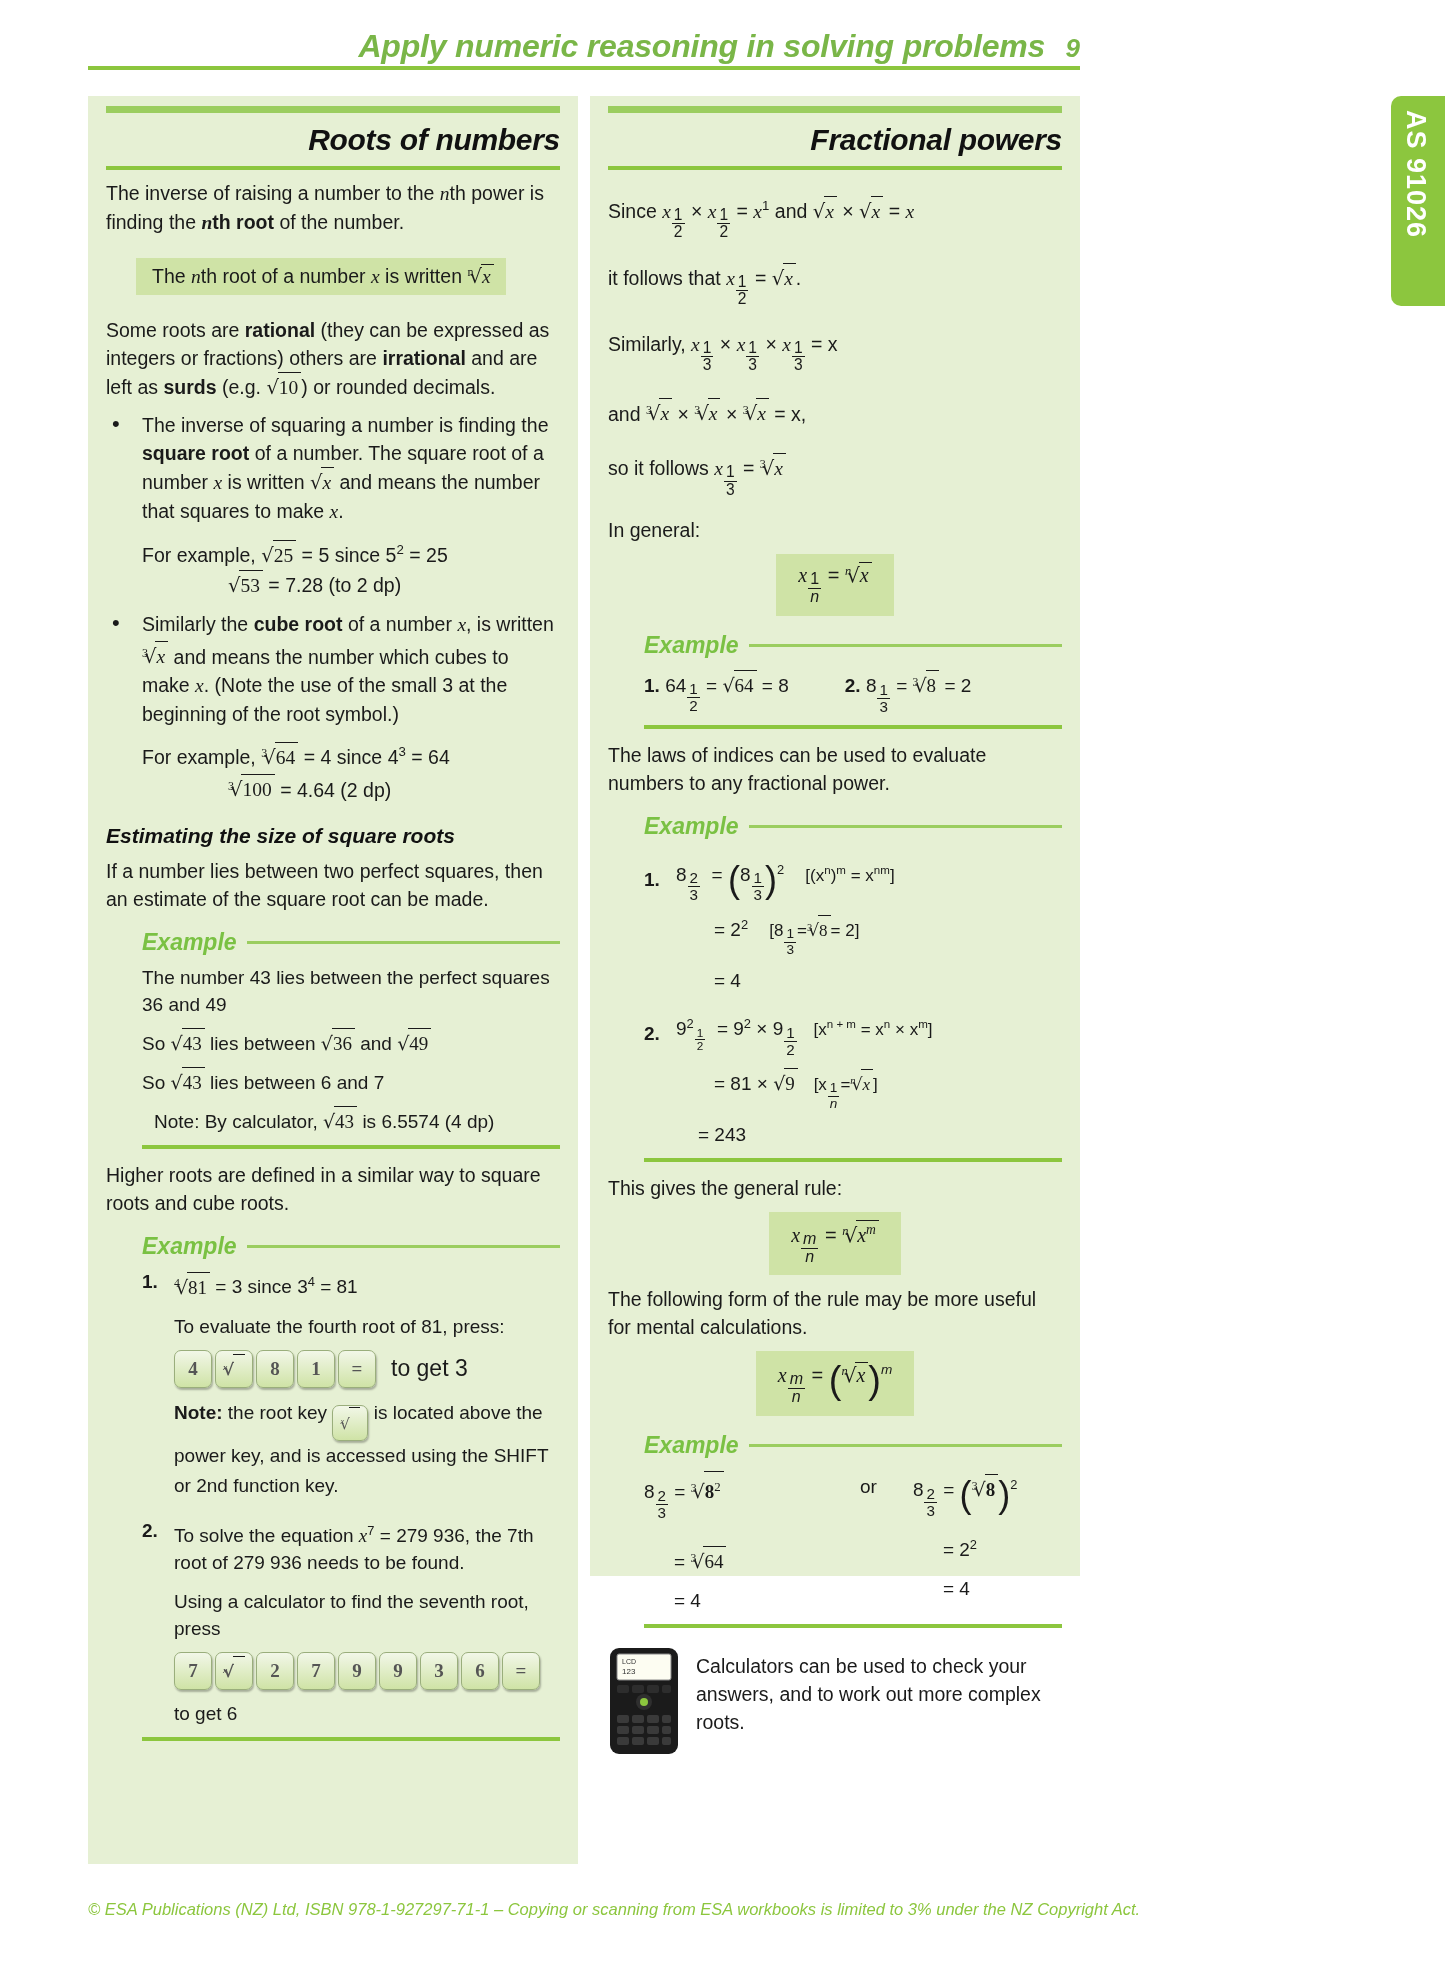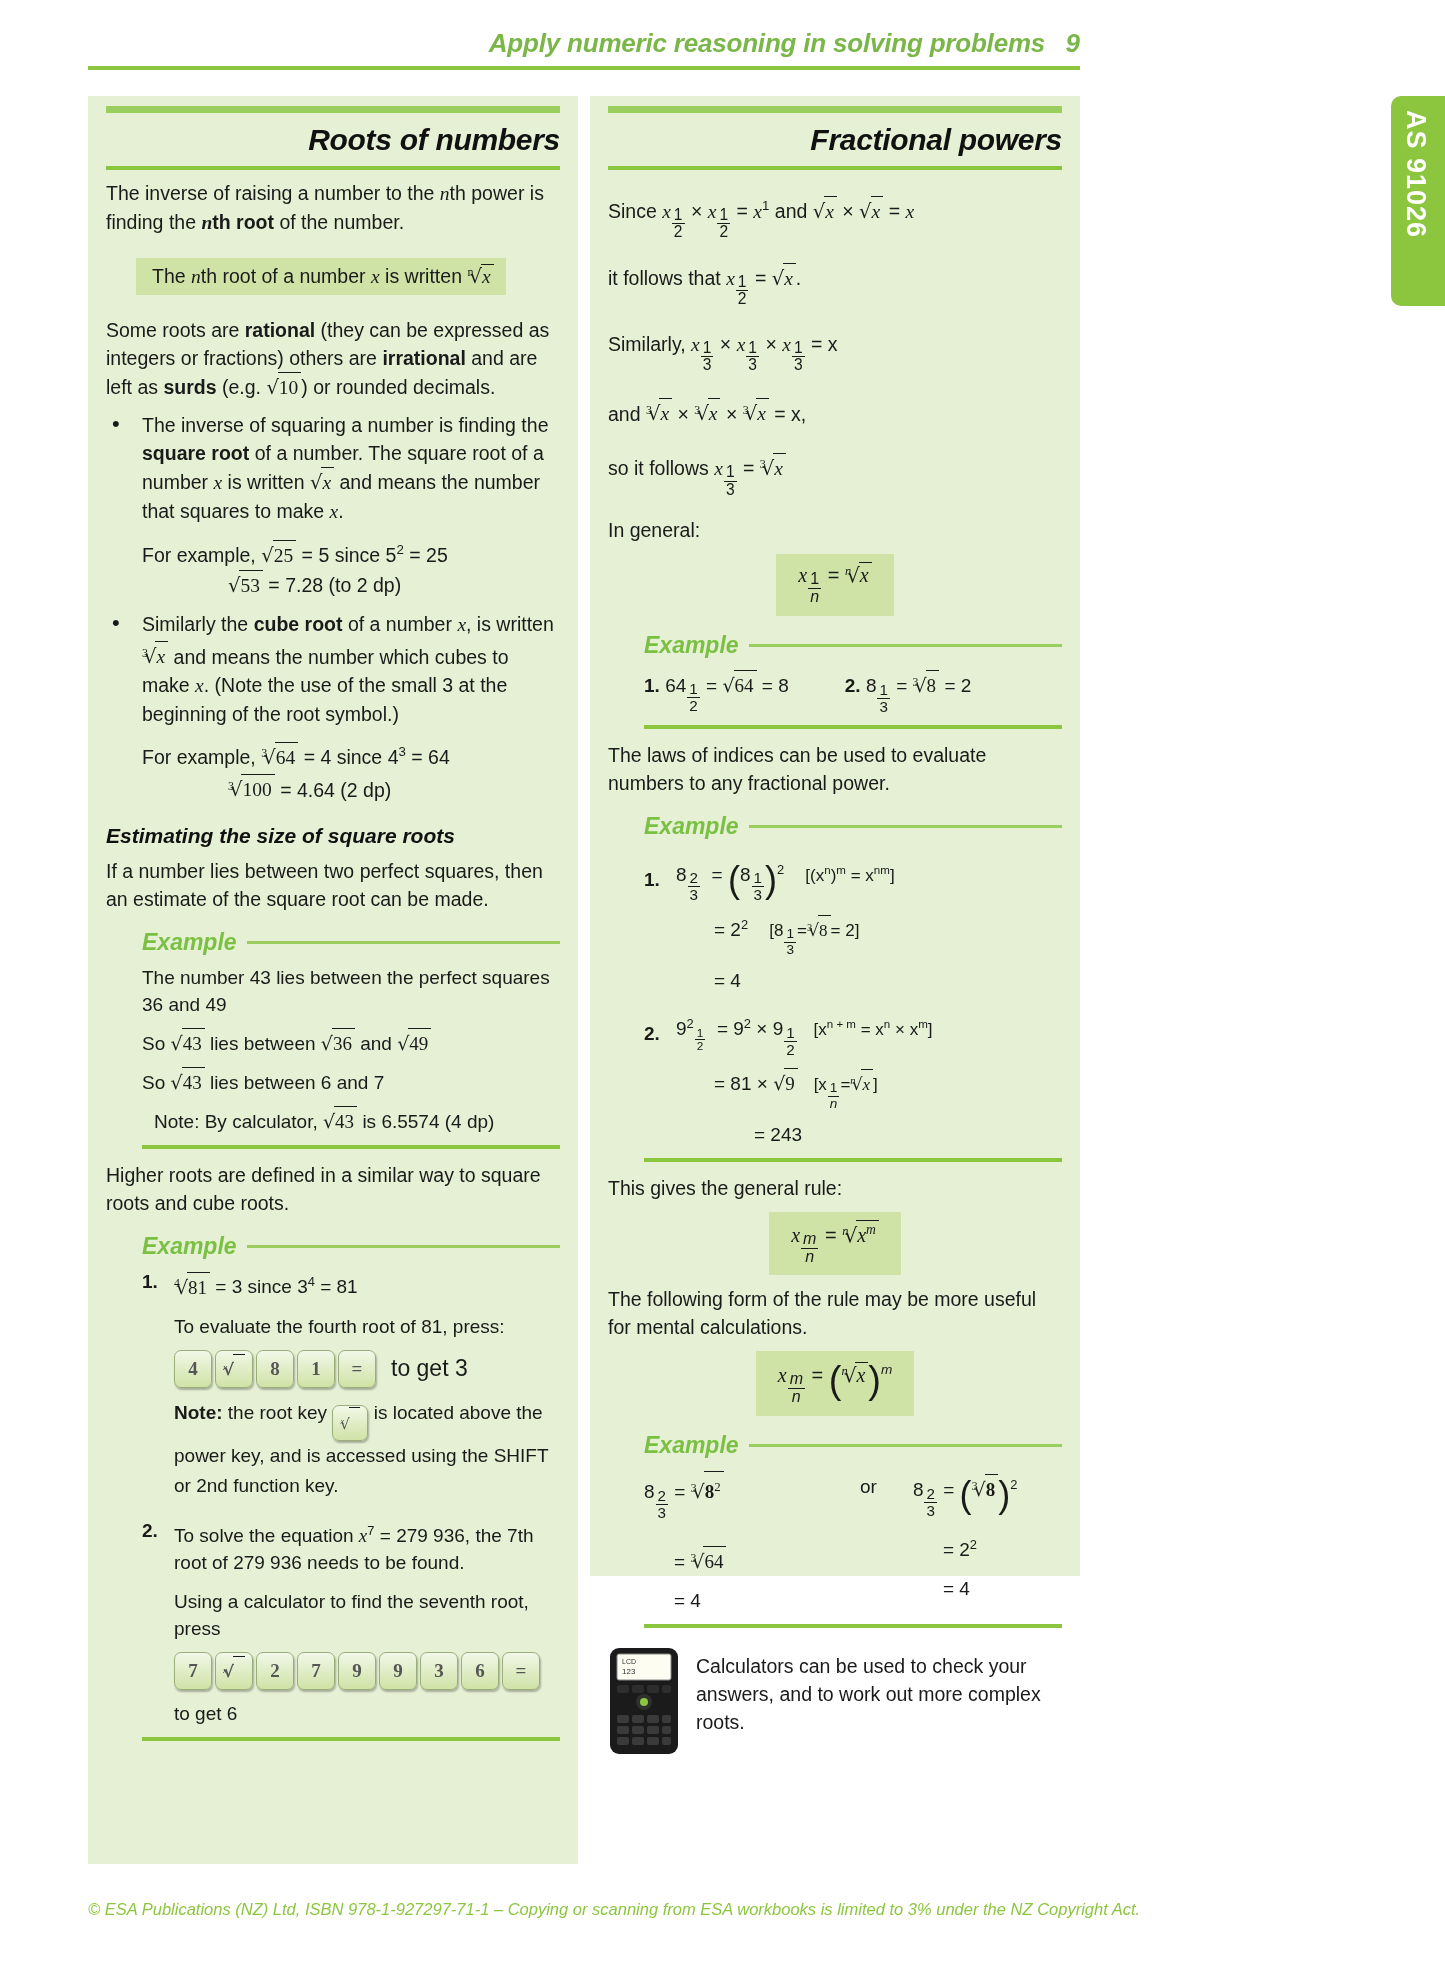"Apply numeric reasoning in solving" .header-title { font-size: 26px -> 32px }
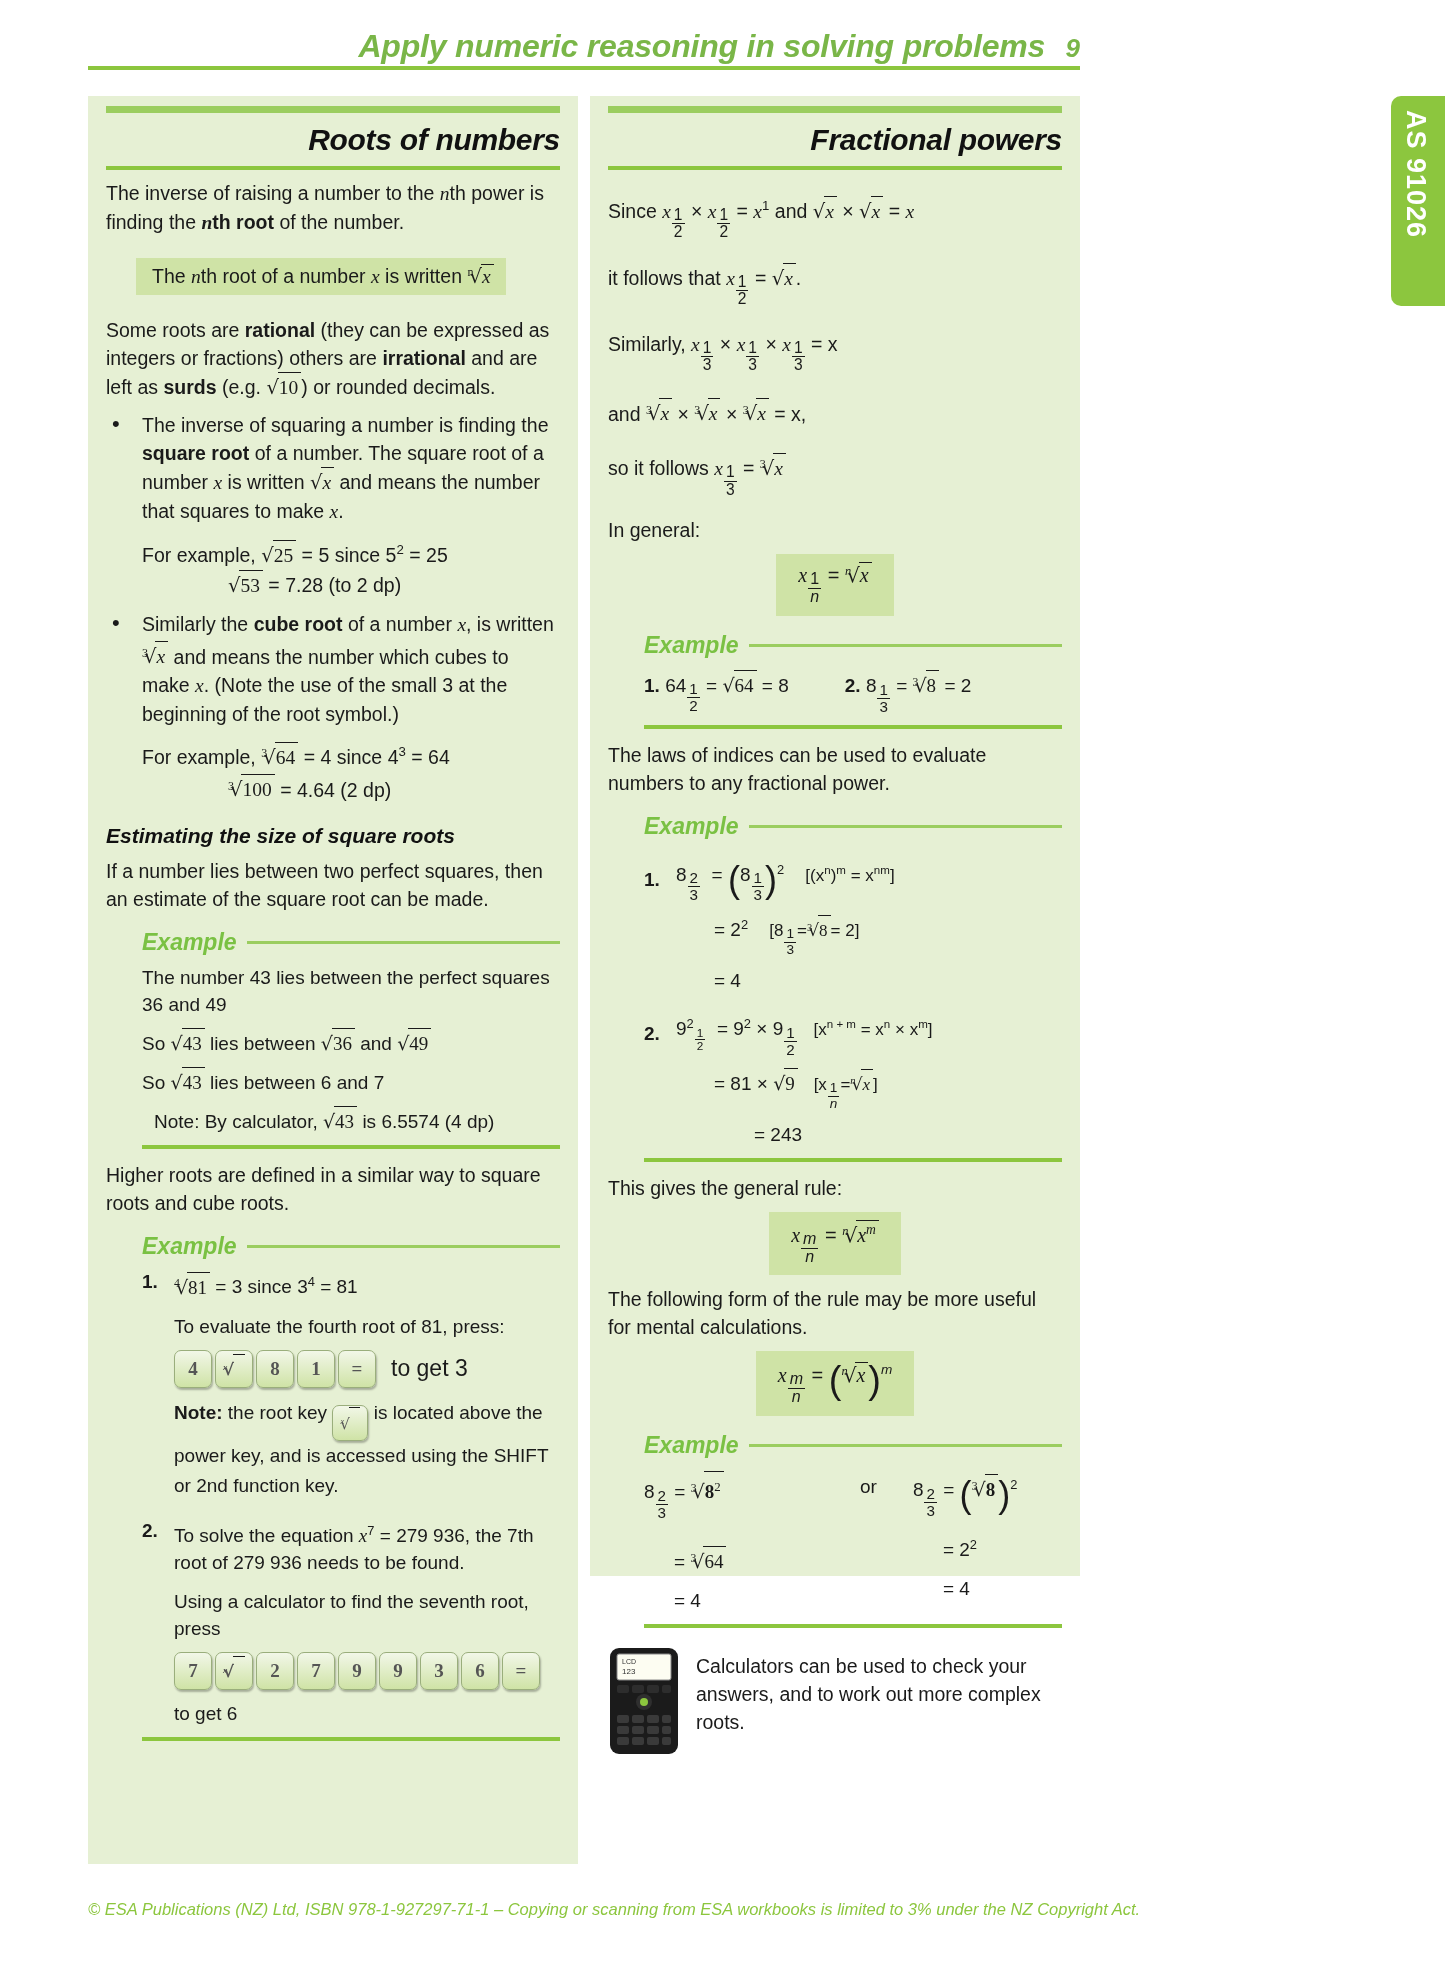"= 243" div { margin-left: 110px -> 54px }
